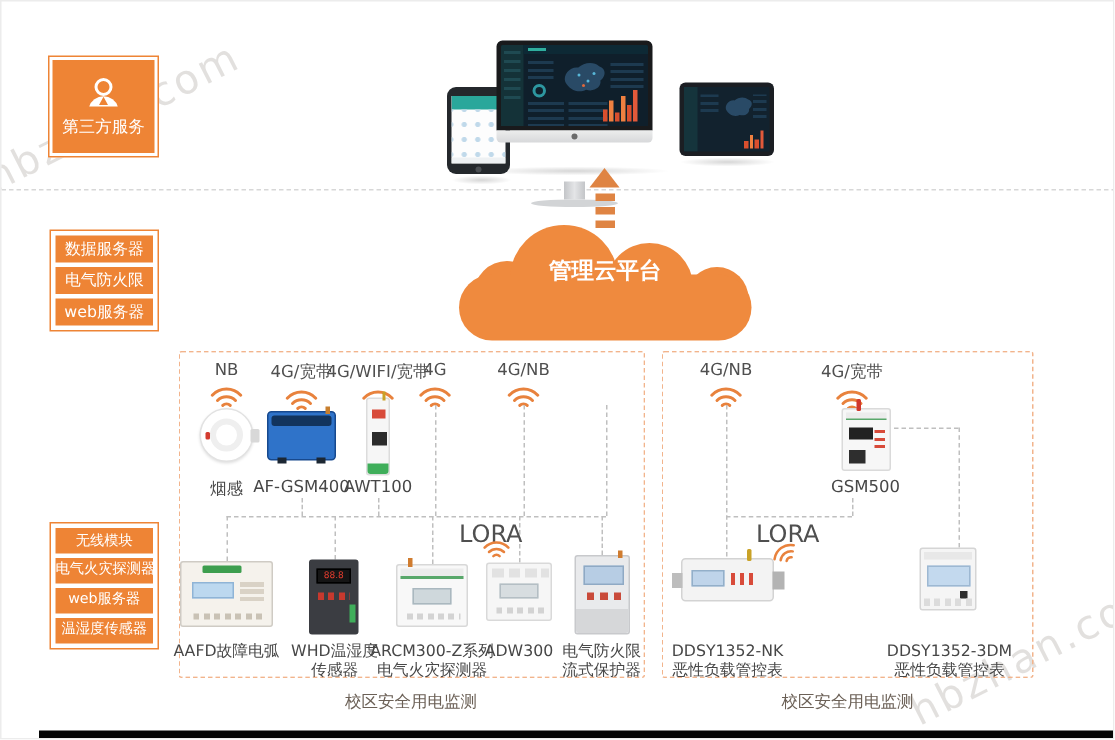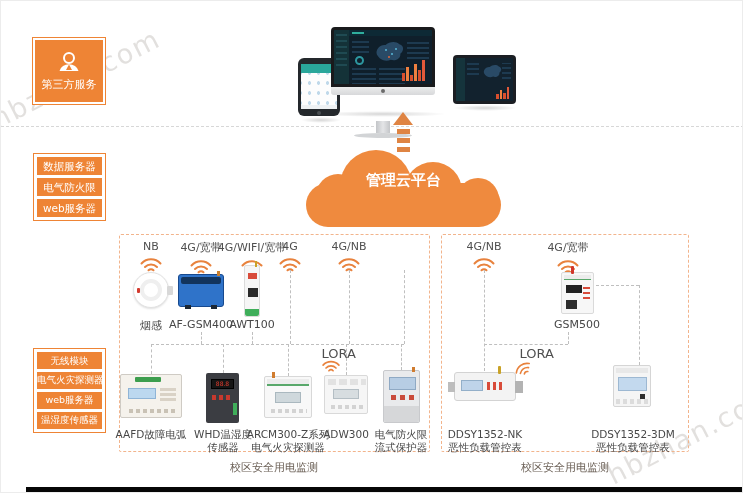"LORA" .lora-label { font-size: 13px -> 16px; text-align: right -> left }
